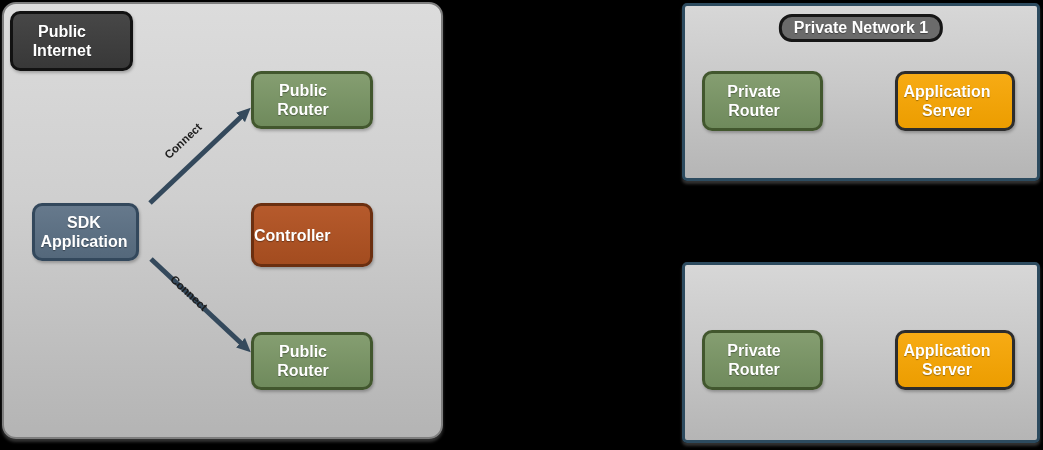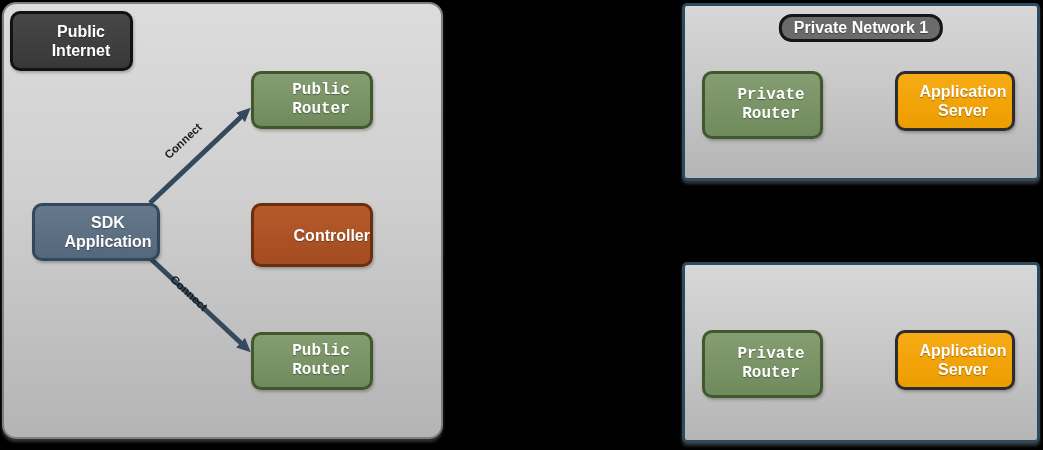"Public Internet" .node { justify-content: flex-end -> flex-start }
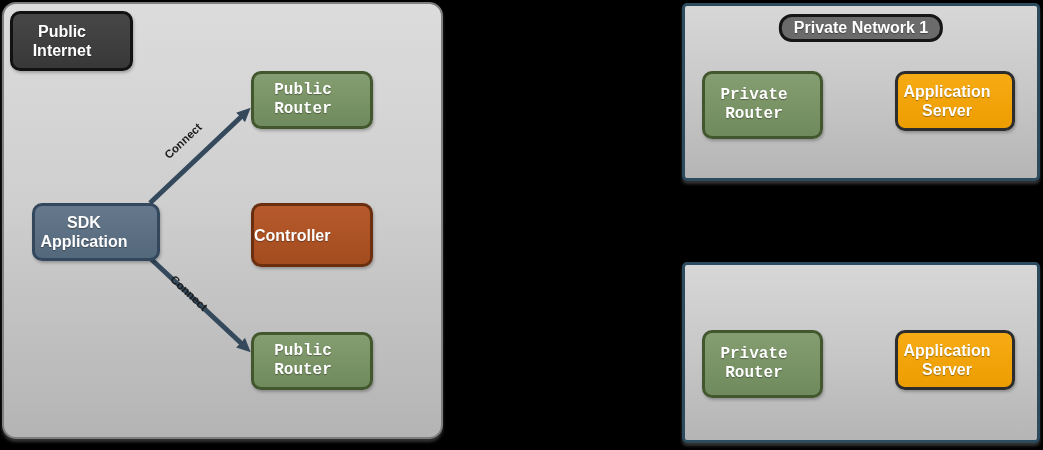"Public Router" .node.green { font-family: Liberation Mono, monospace -> none }
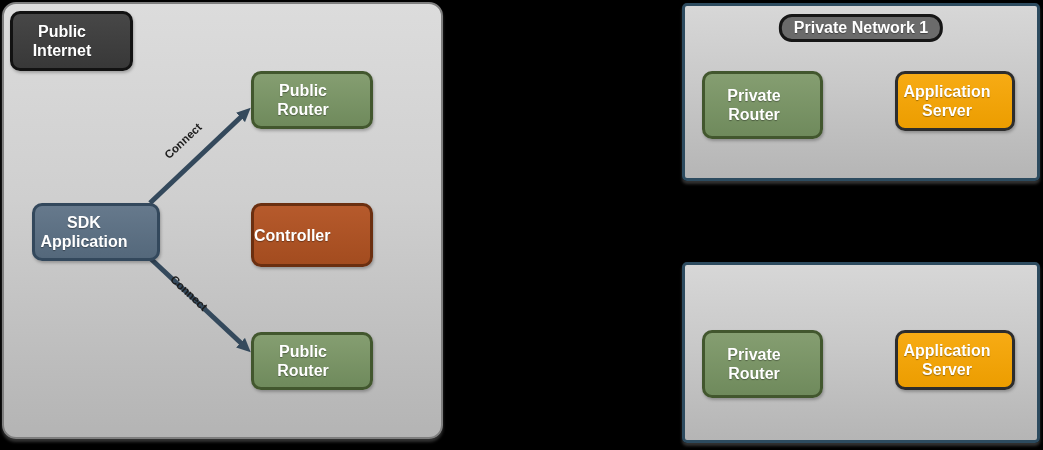"Private Router" .n-priv-router { height: 68px -> 60px }
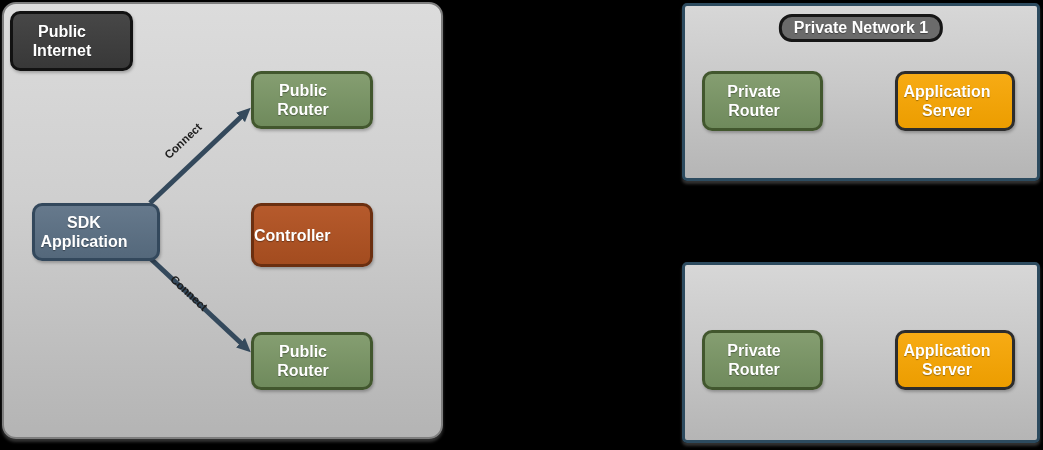"SDK Application" .n-sdk { width: 128px -> 107px }
